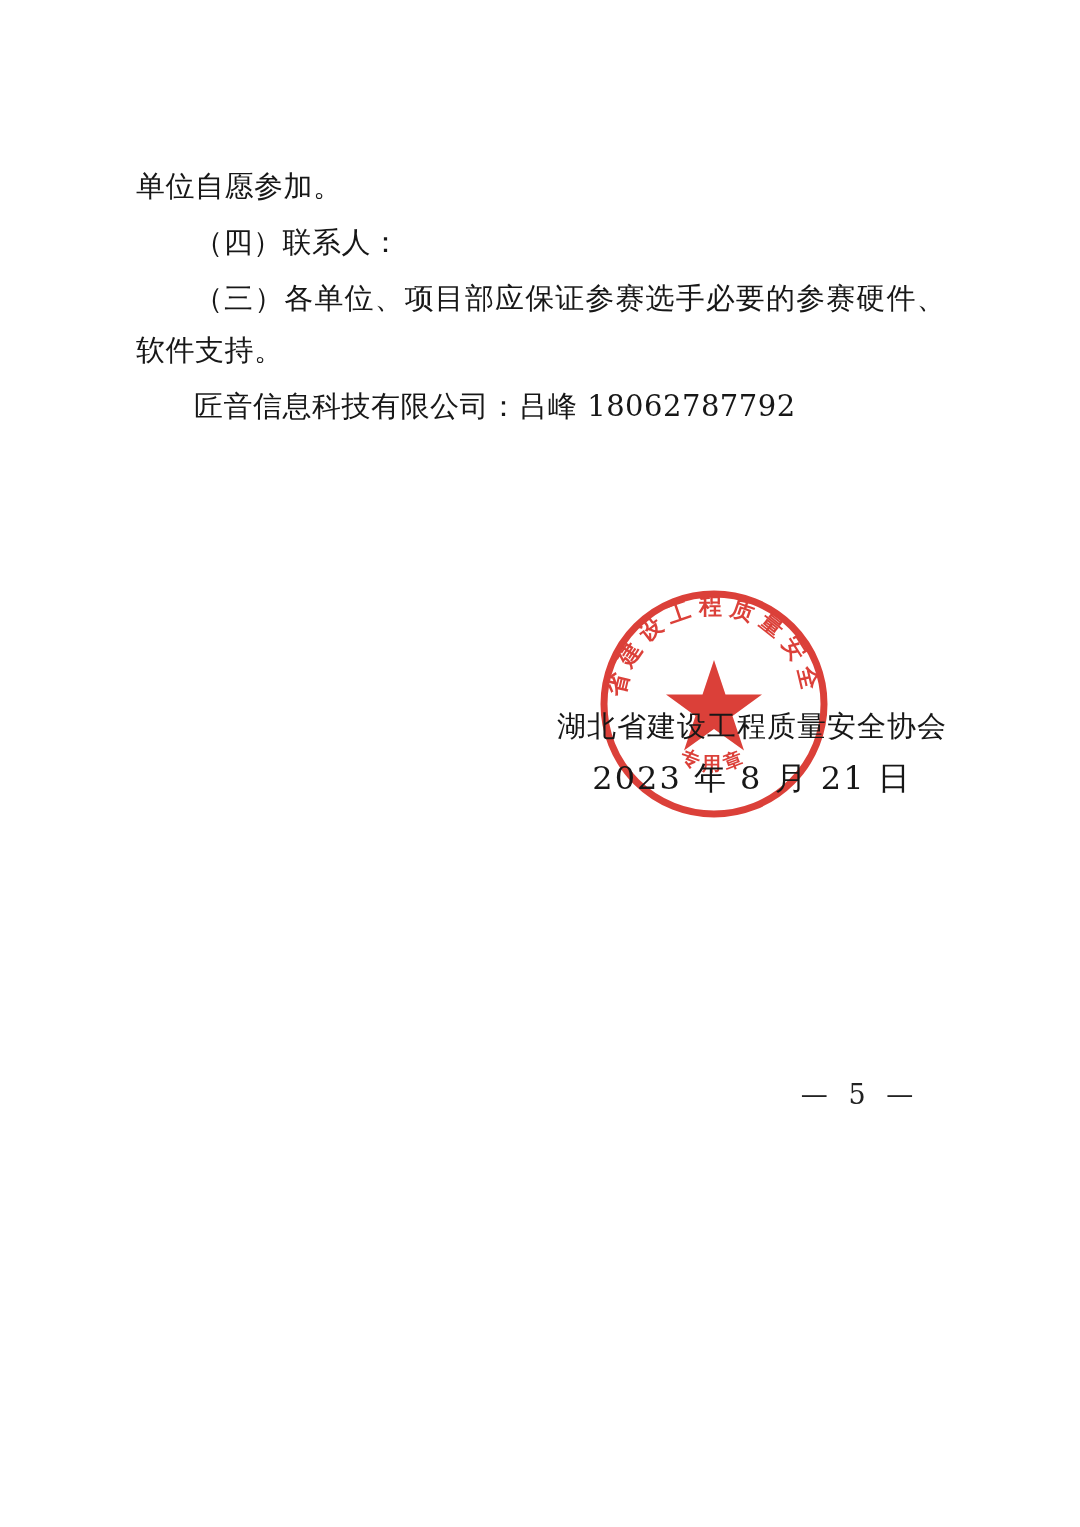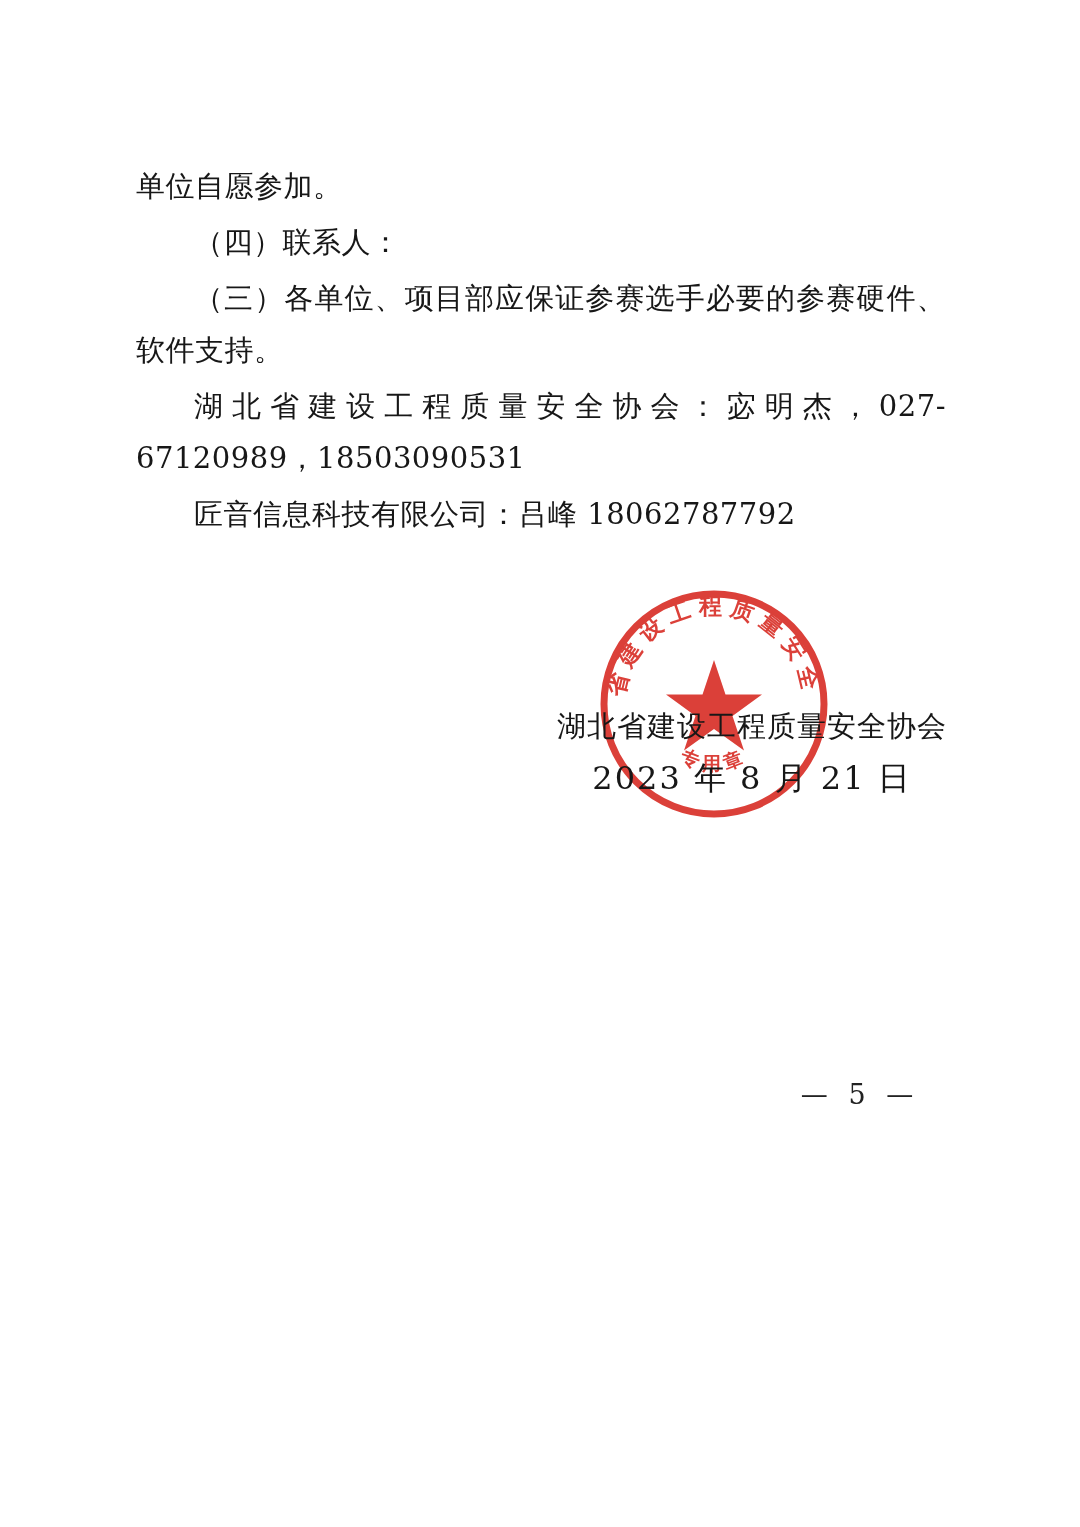"湖北省建设工程质量安全协会：宓明杰，027-67120989，185030905" p.para { html: <p>湖北省建设工程质量安全协会：宓明杰，027-67120989，18503090531</p> -> none }
